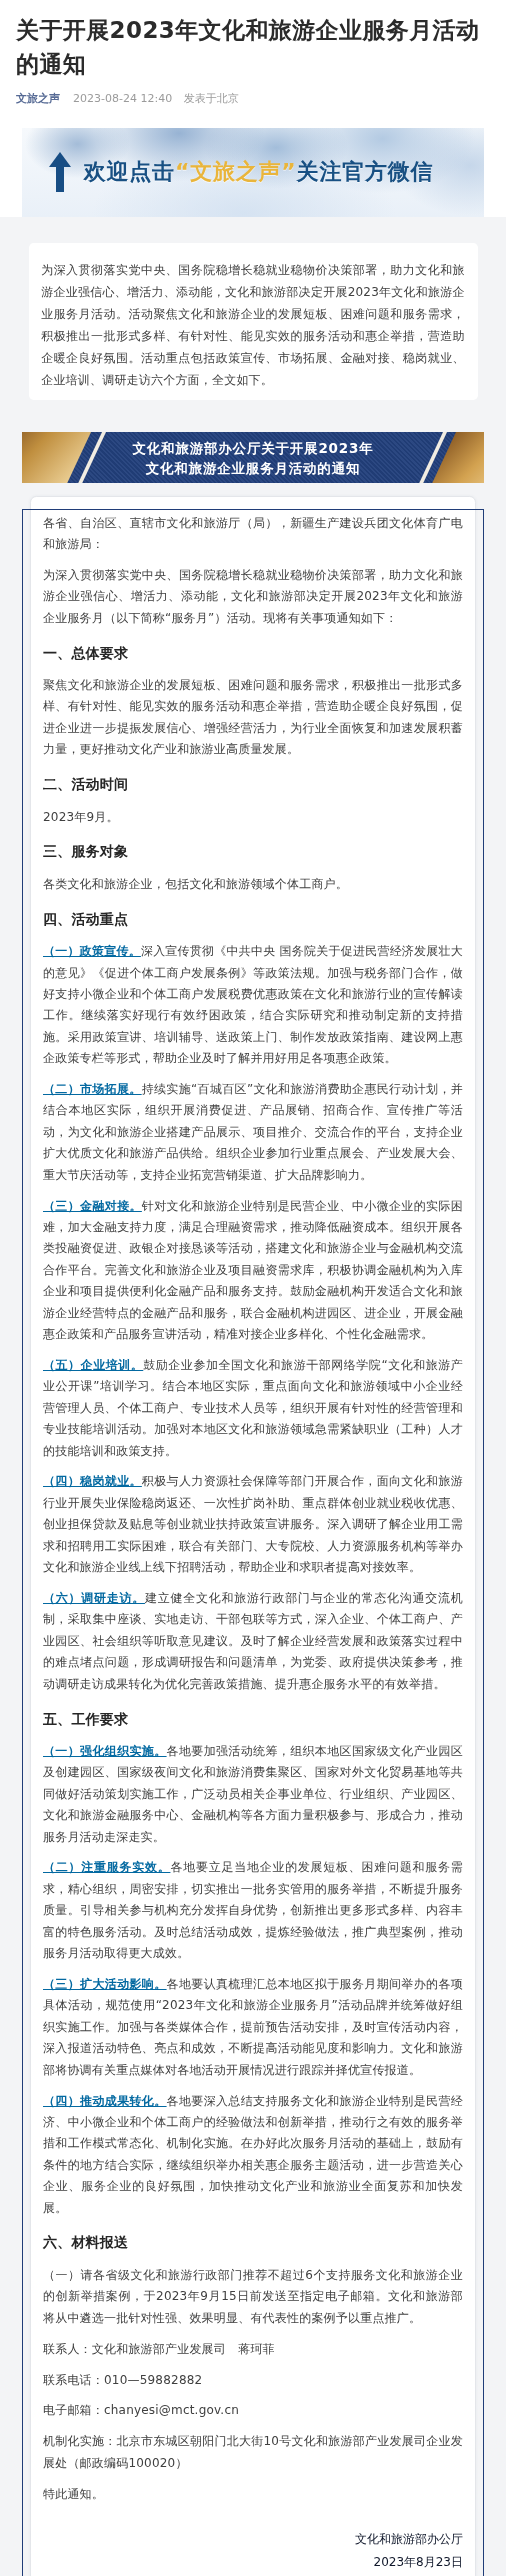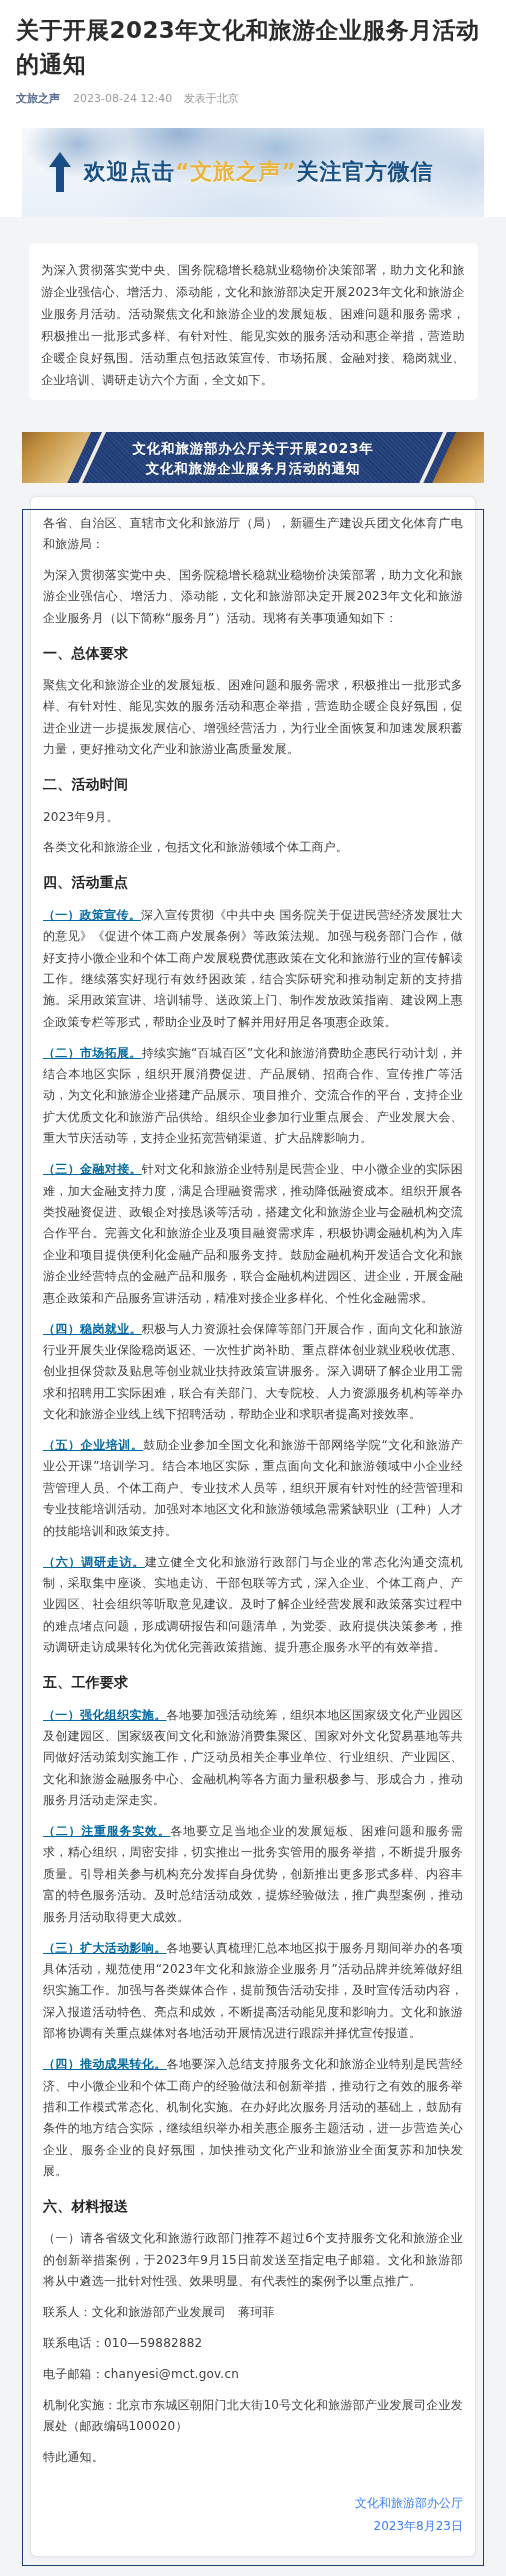"三、服务对象" div.doc-heading { html: none -> <div>三、服务对象</div> }
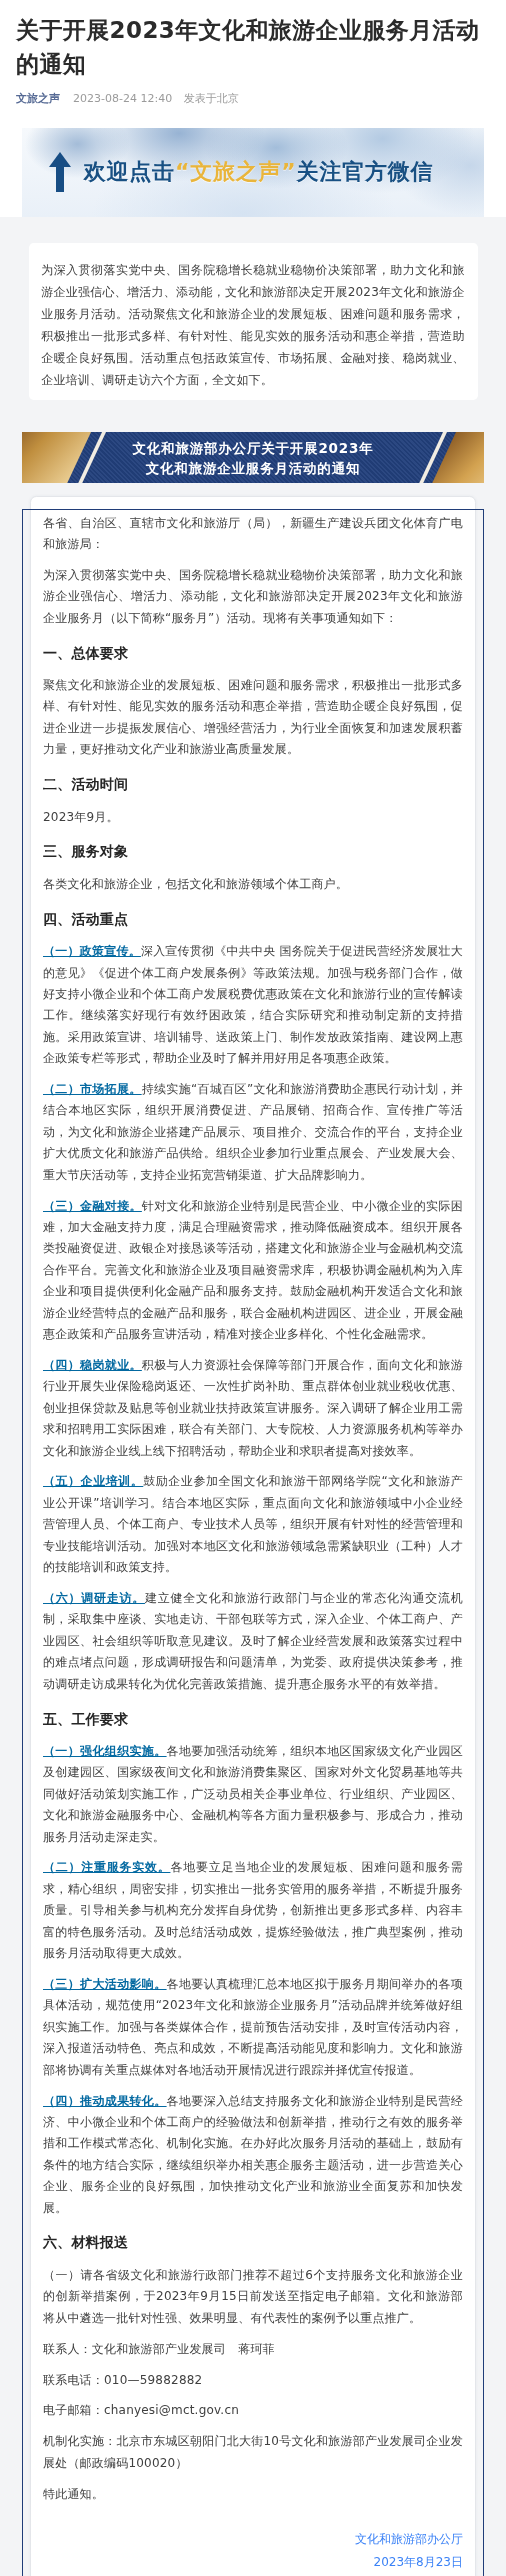"（四）稳岗就业。积极与人力资源社会保障等部门开展合作，面向文化和旅游行业开展失业" p.doc-para { order: before "（五）企业培训。鼓励企业参加全国文化和旅游干部网络学院“文化和旅游产业公开课”培" -> after "（五）企业培训。鼓励企业参加全国文化和旅游干部网络学院“文化和旅游产业公开课”培" }
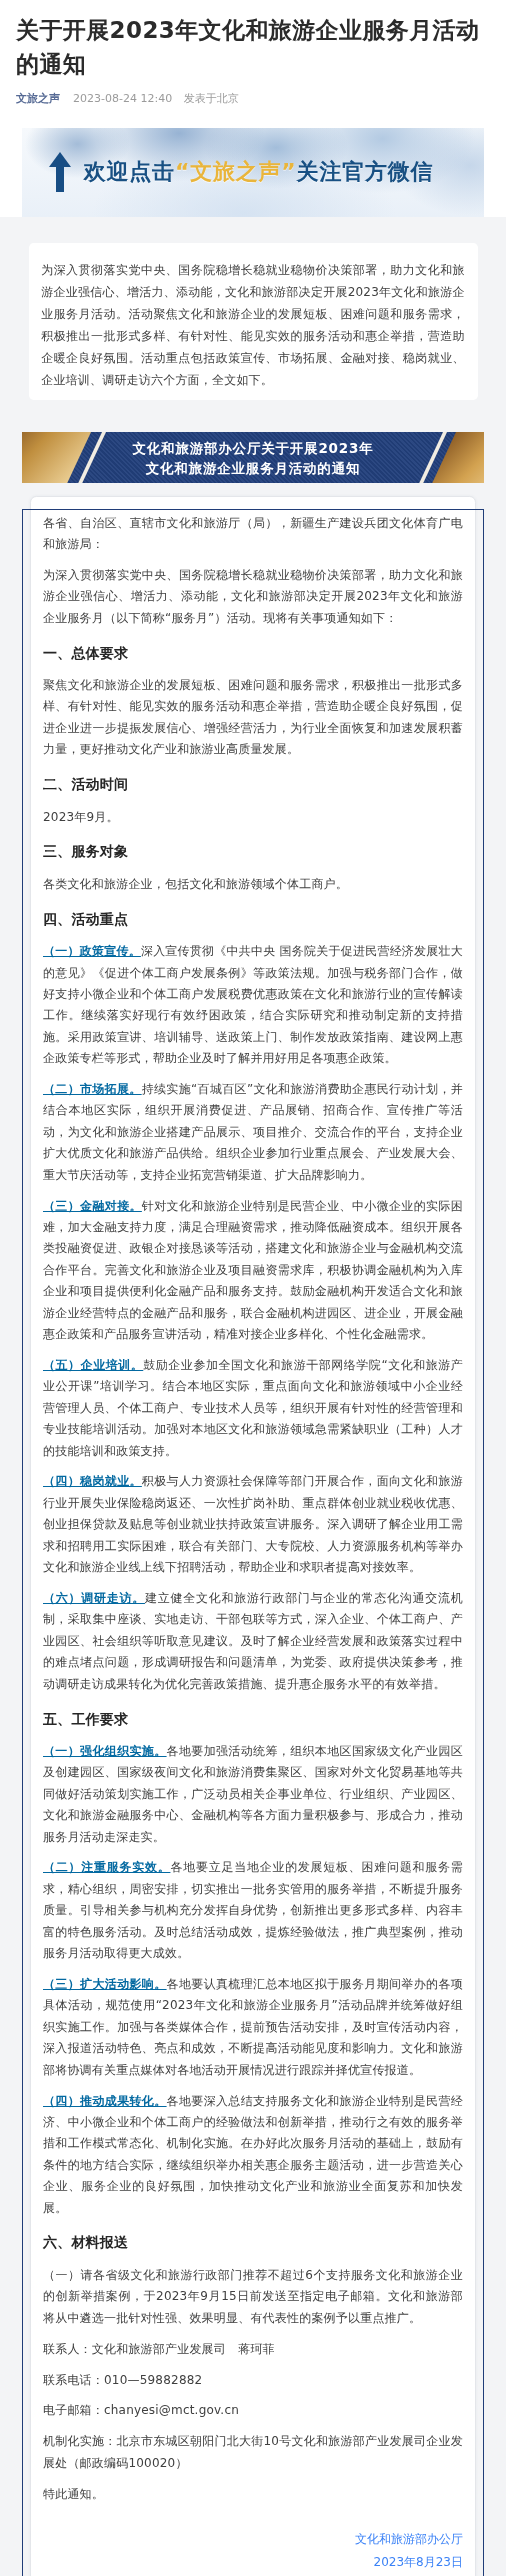"文化和旅游部办公厅" .sign { color: #3b82f6 -> #0f172a }
